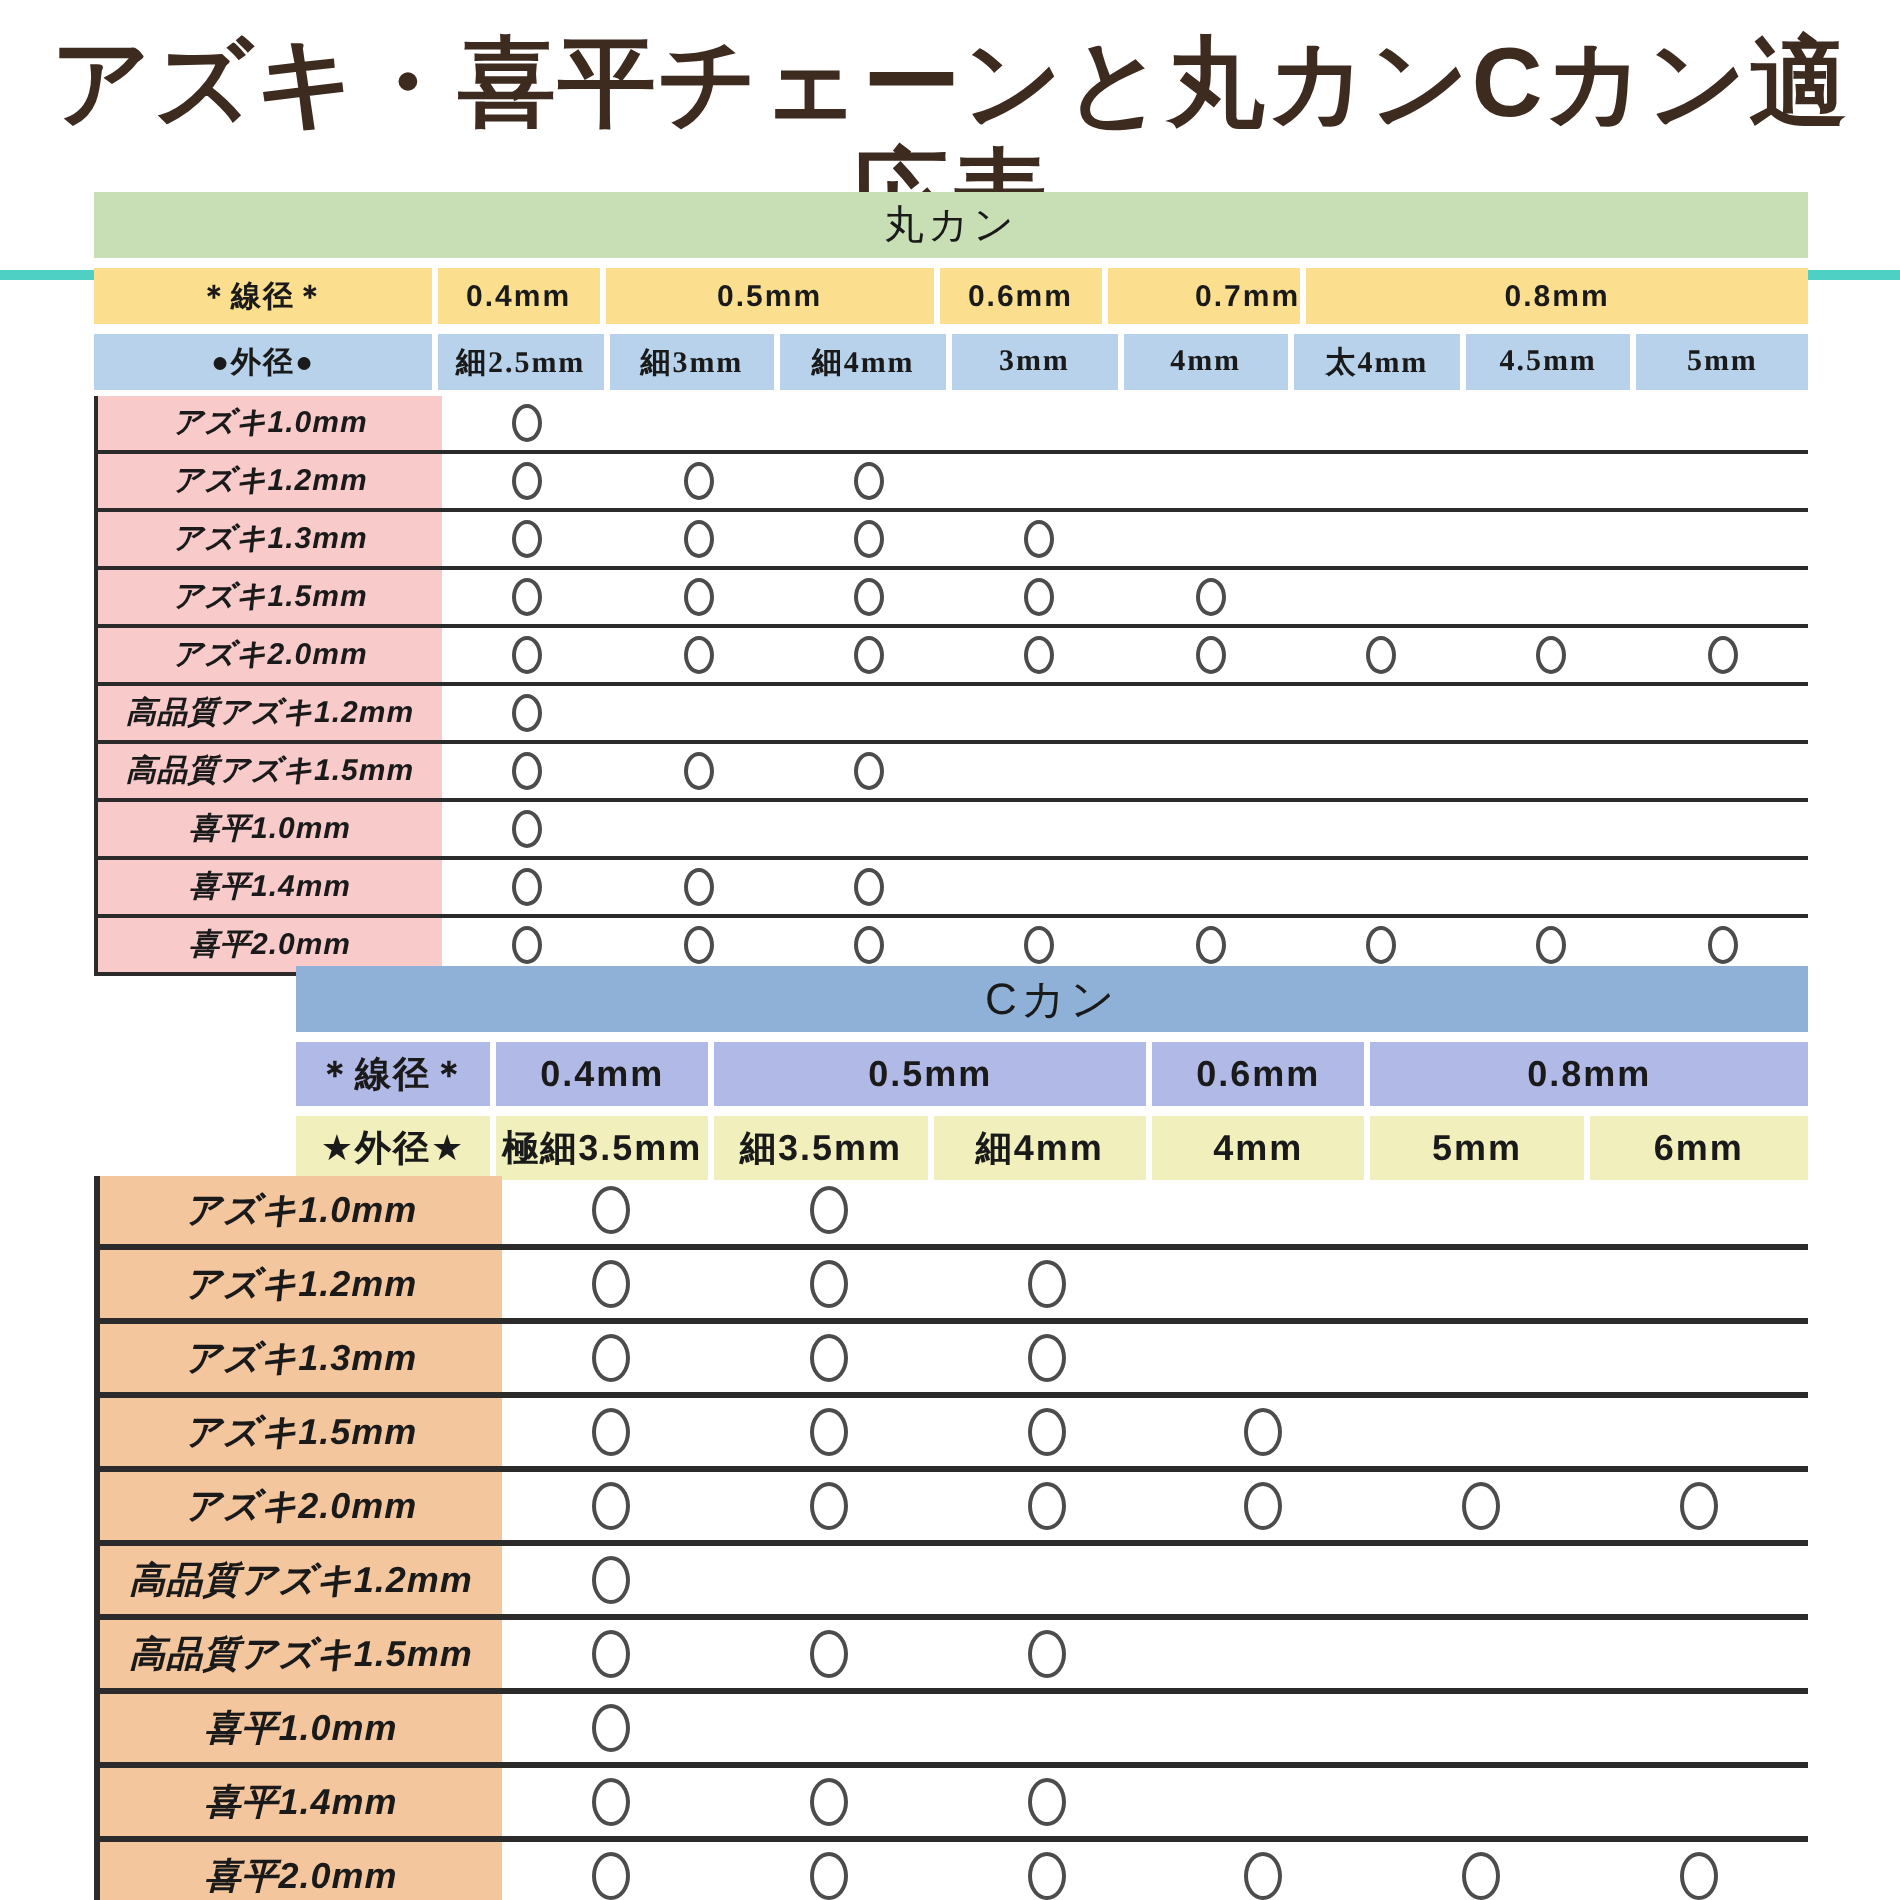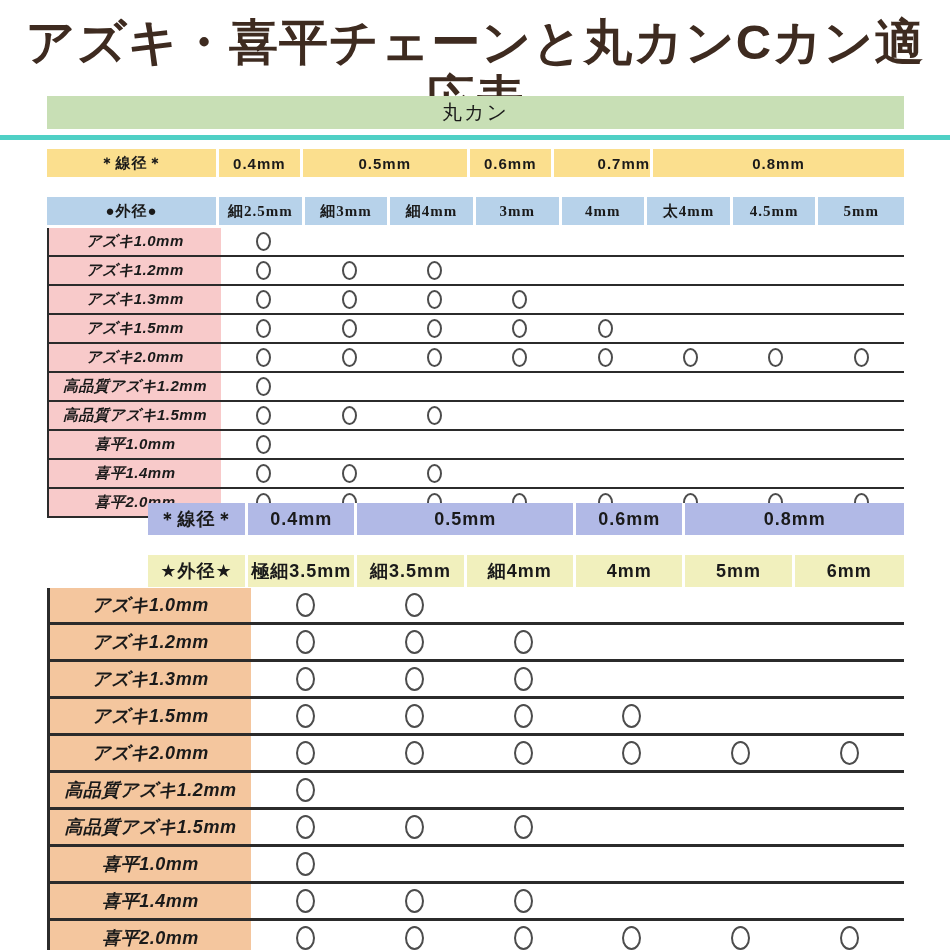"＊線径＊" .hrow { margin-top: 20px -> 5px }
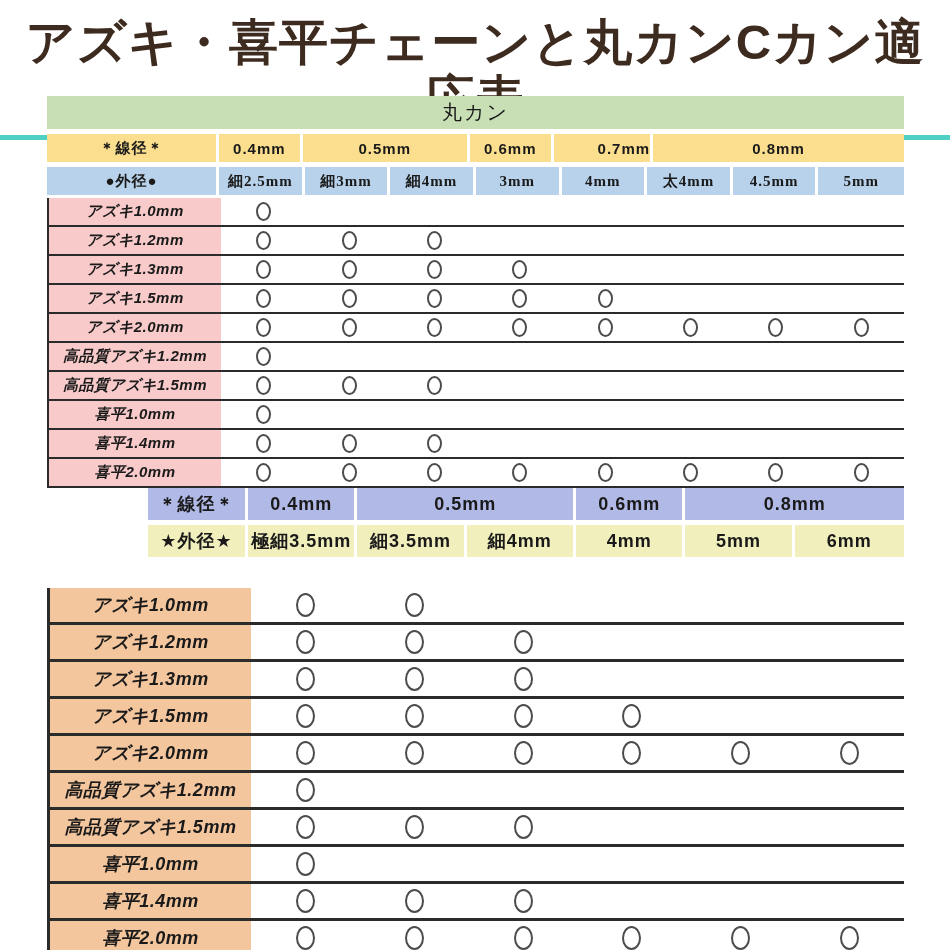"Cカン" div.band { html: none -> <div>Cカン</div> }
